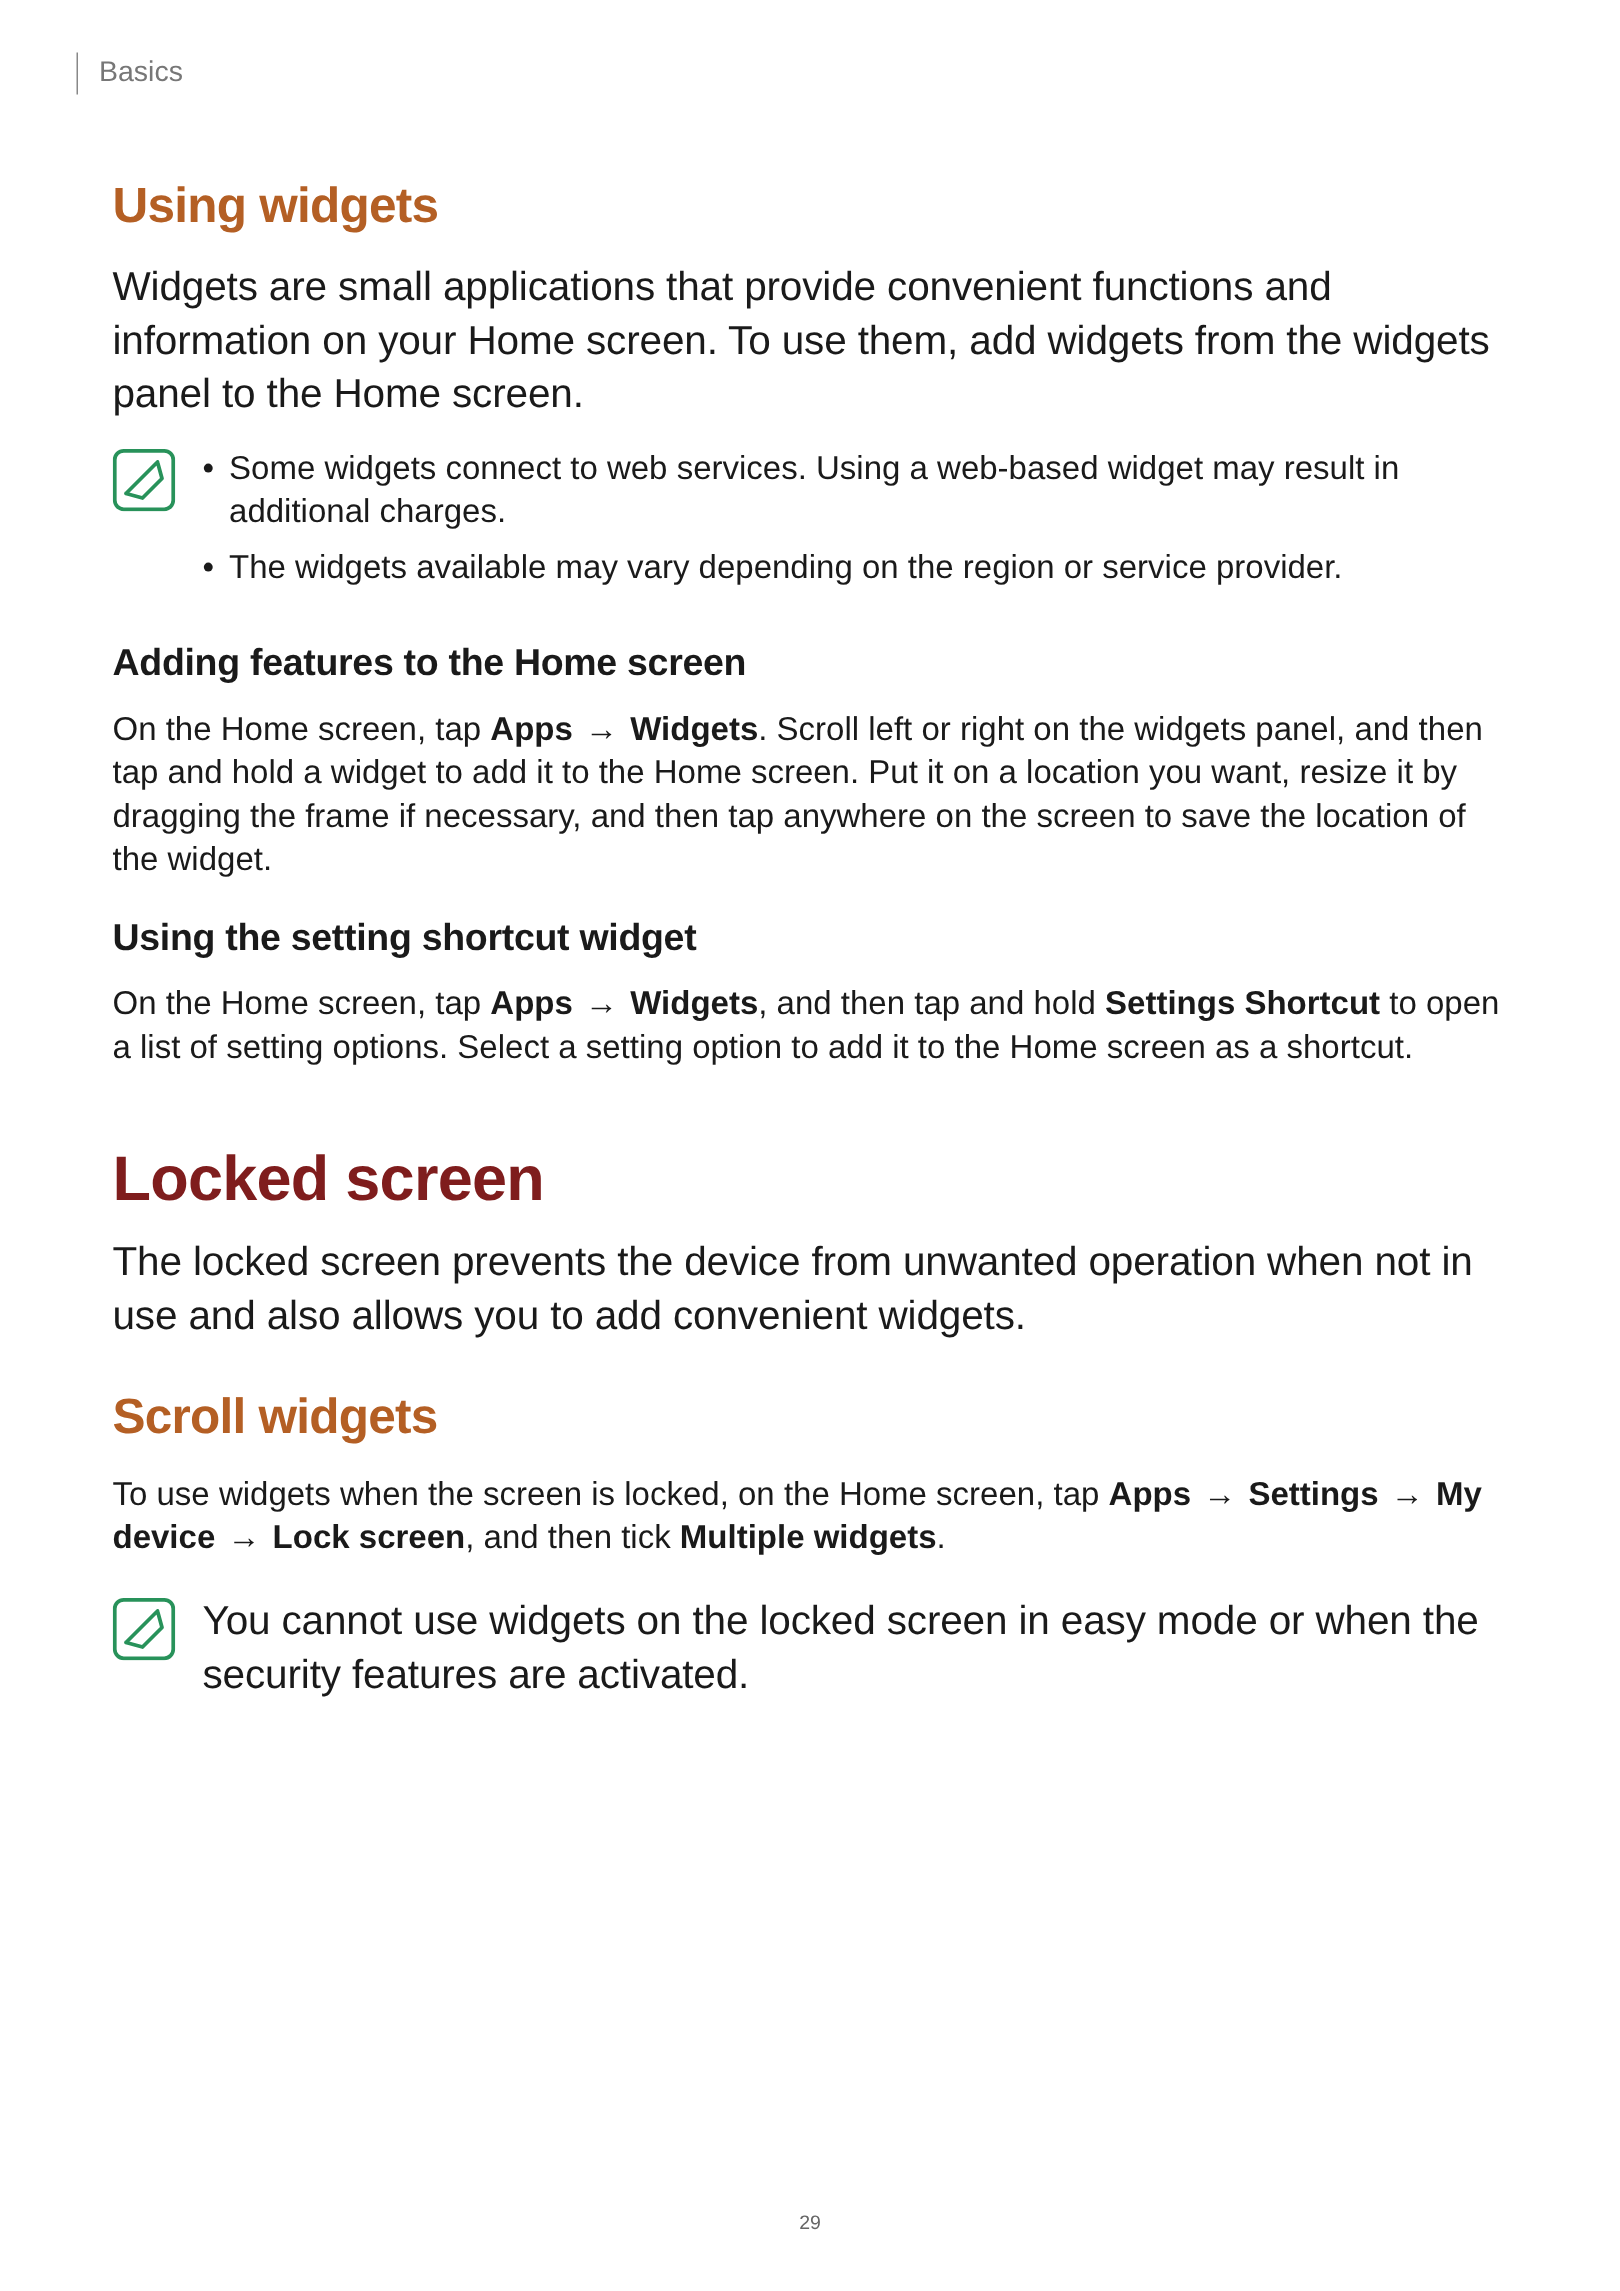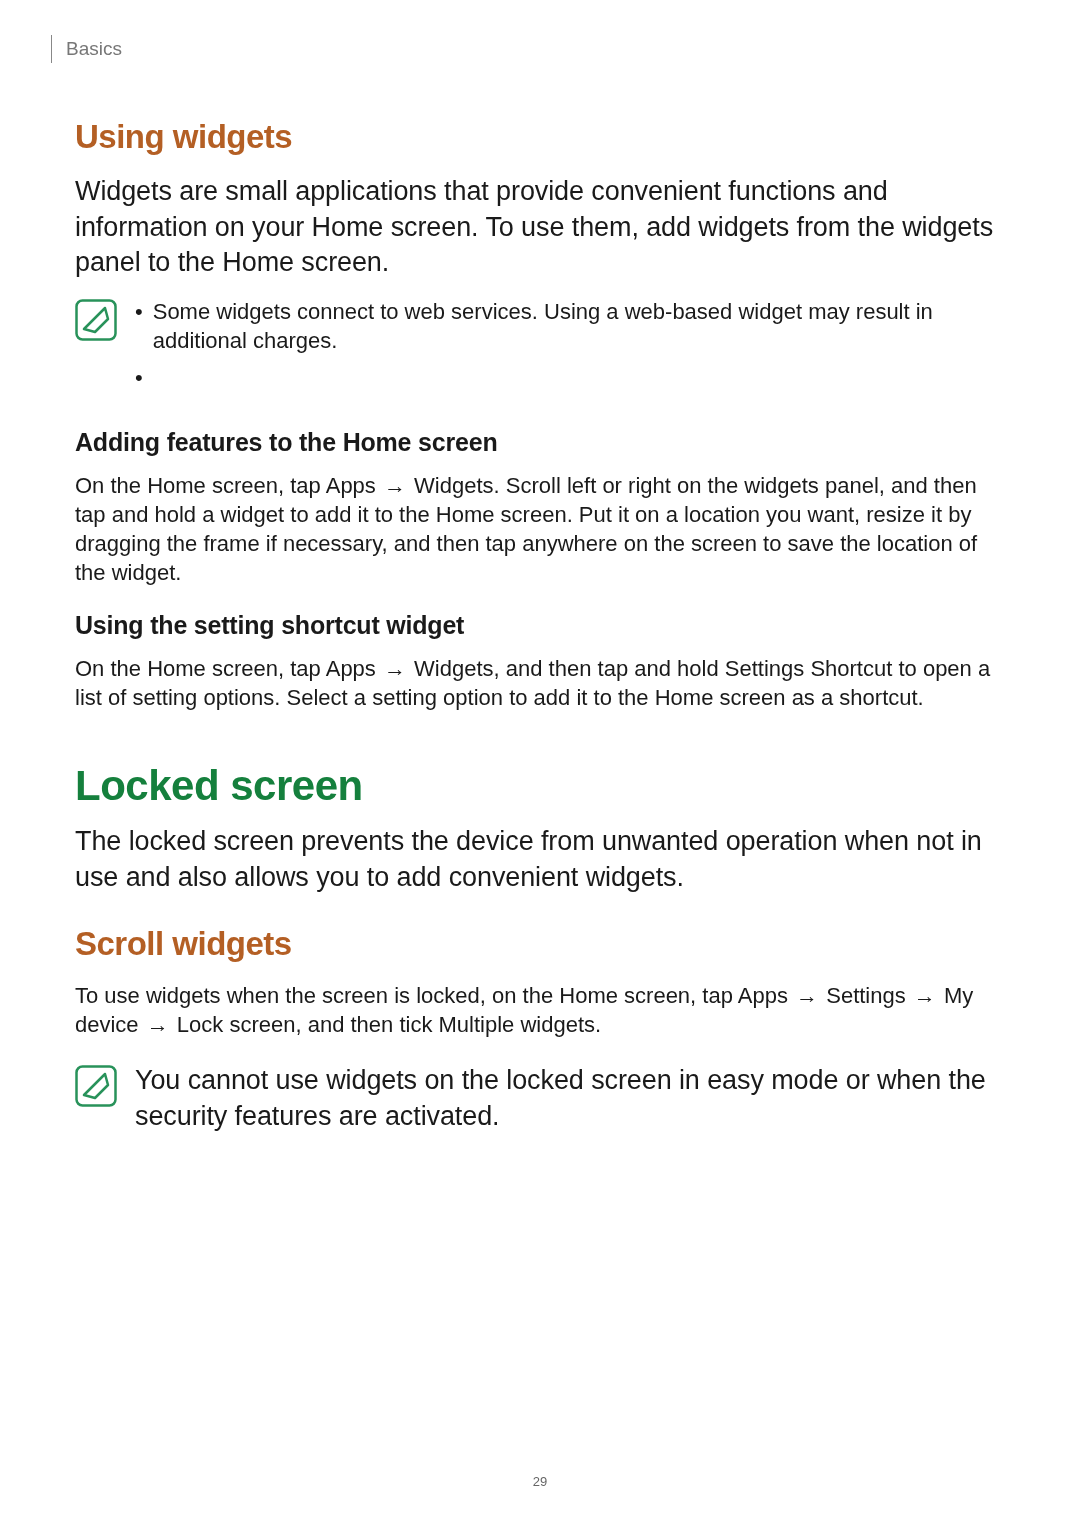"The widgets available may vary" span { html: none -> <span>The widgets available may vary depending on the region or service provider.</span> }
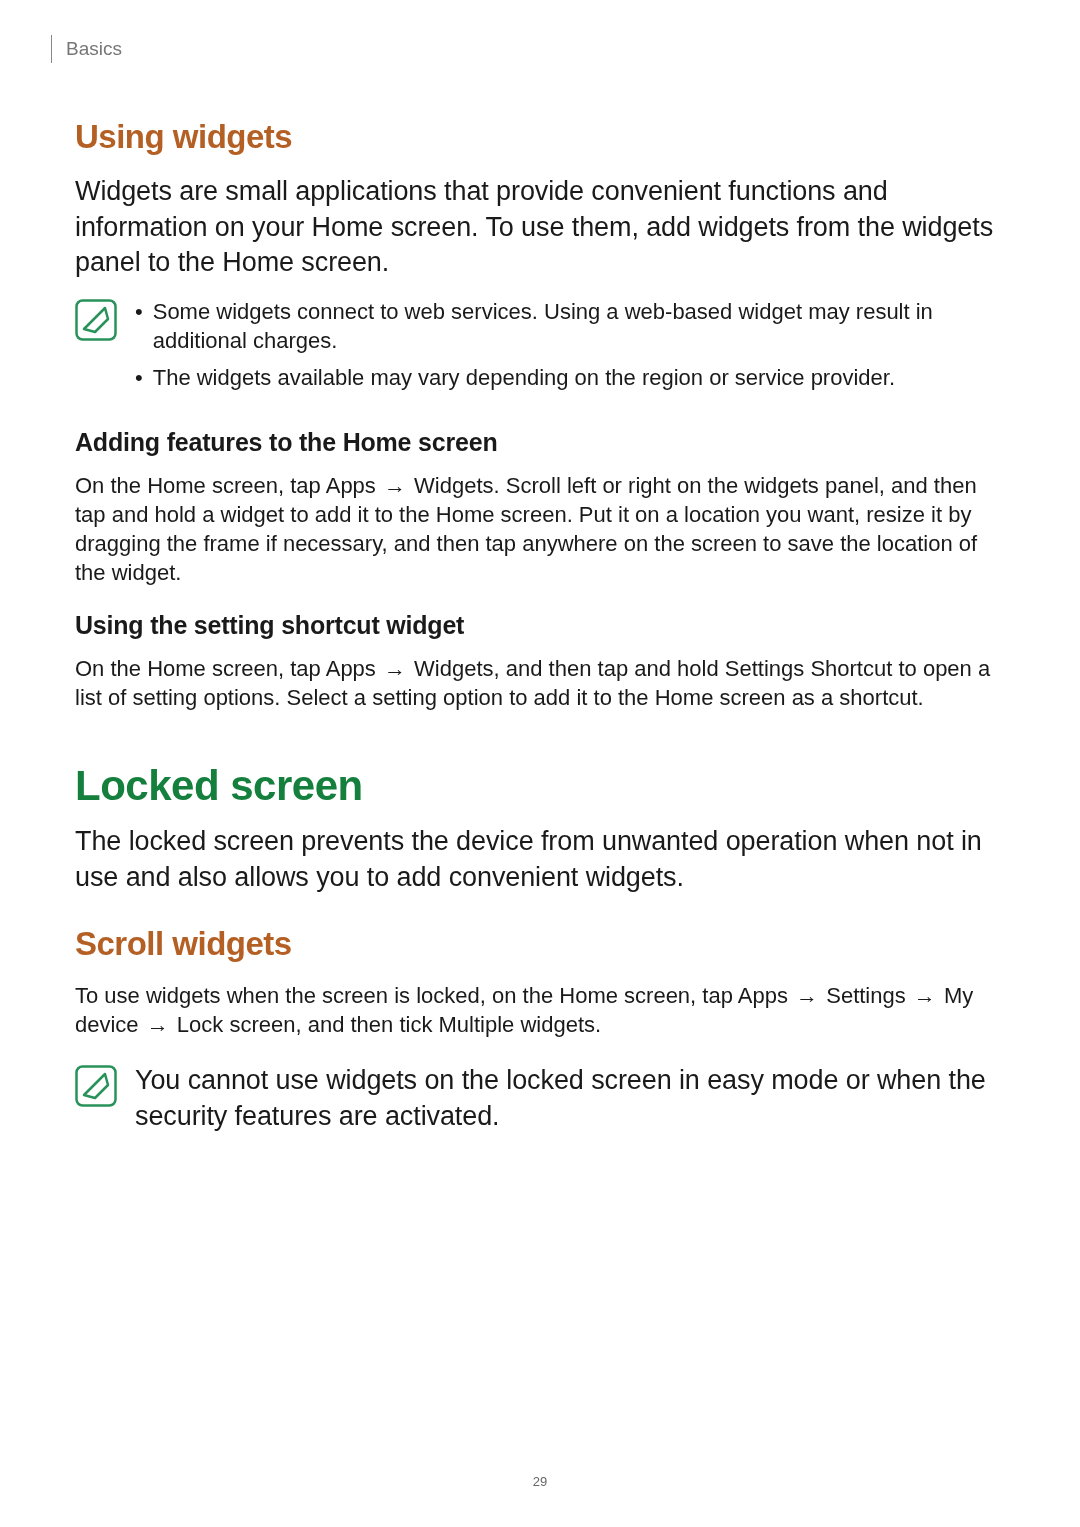"Apps" .b { font-weight: 400 -> 700 }
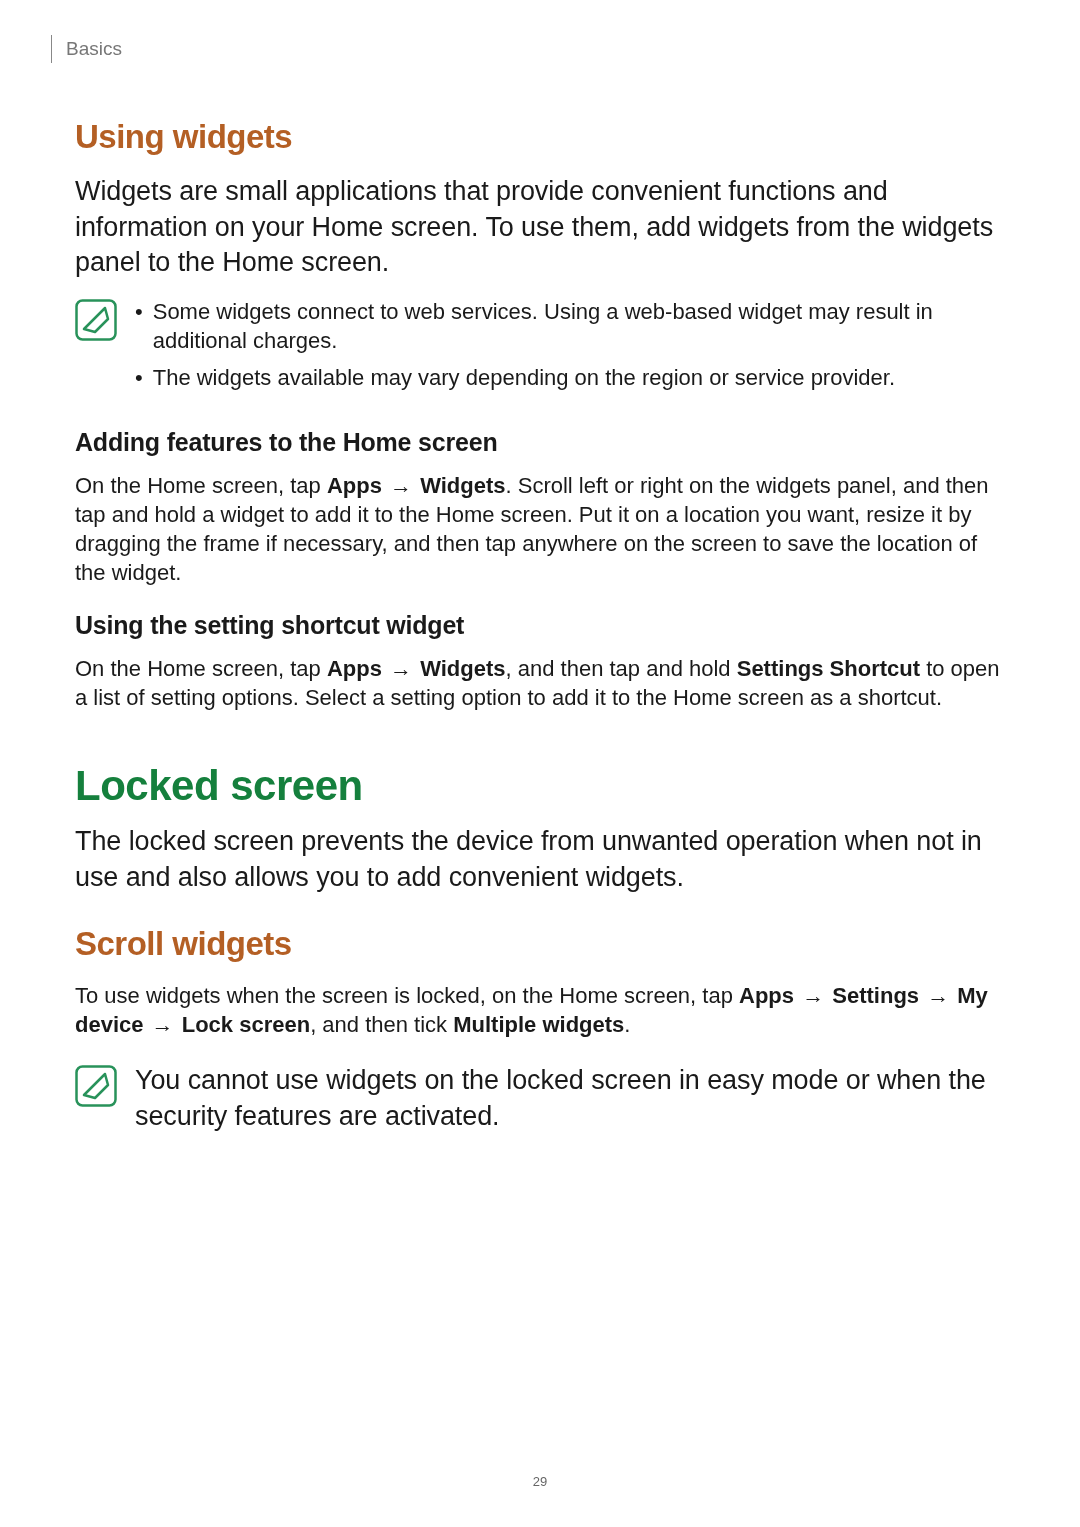"Locked screen" h1.big-title { color: #15803d -> #7f1d1d }
